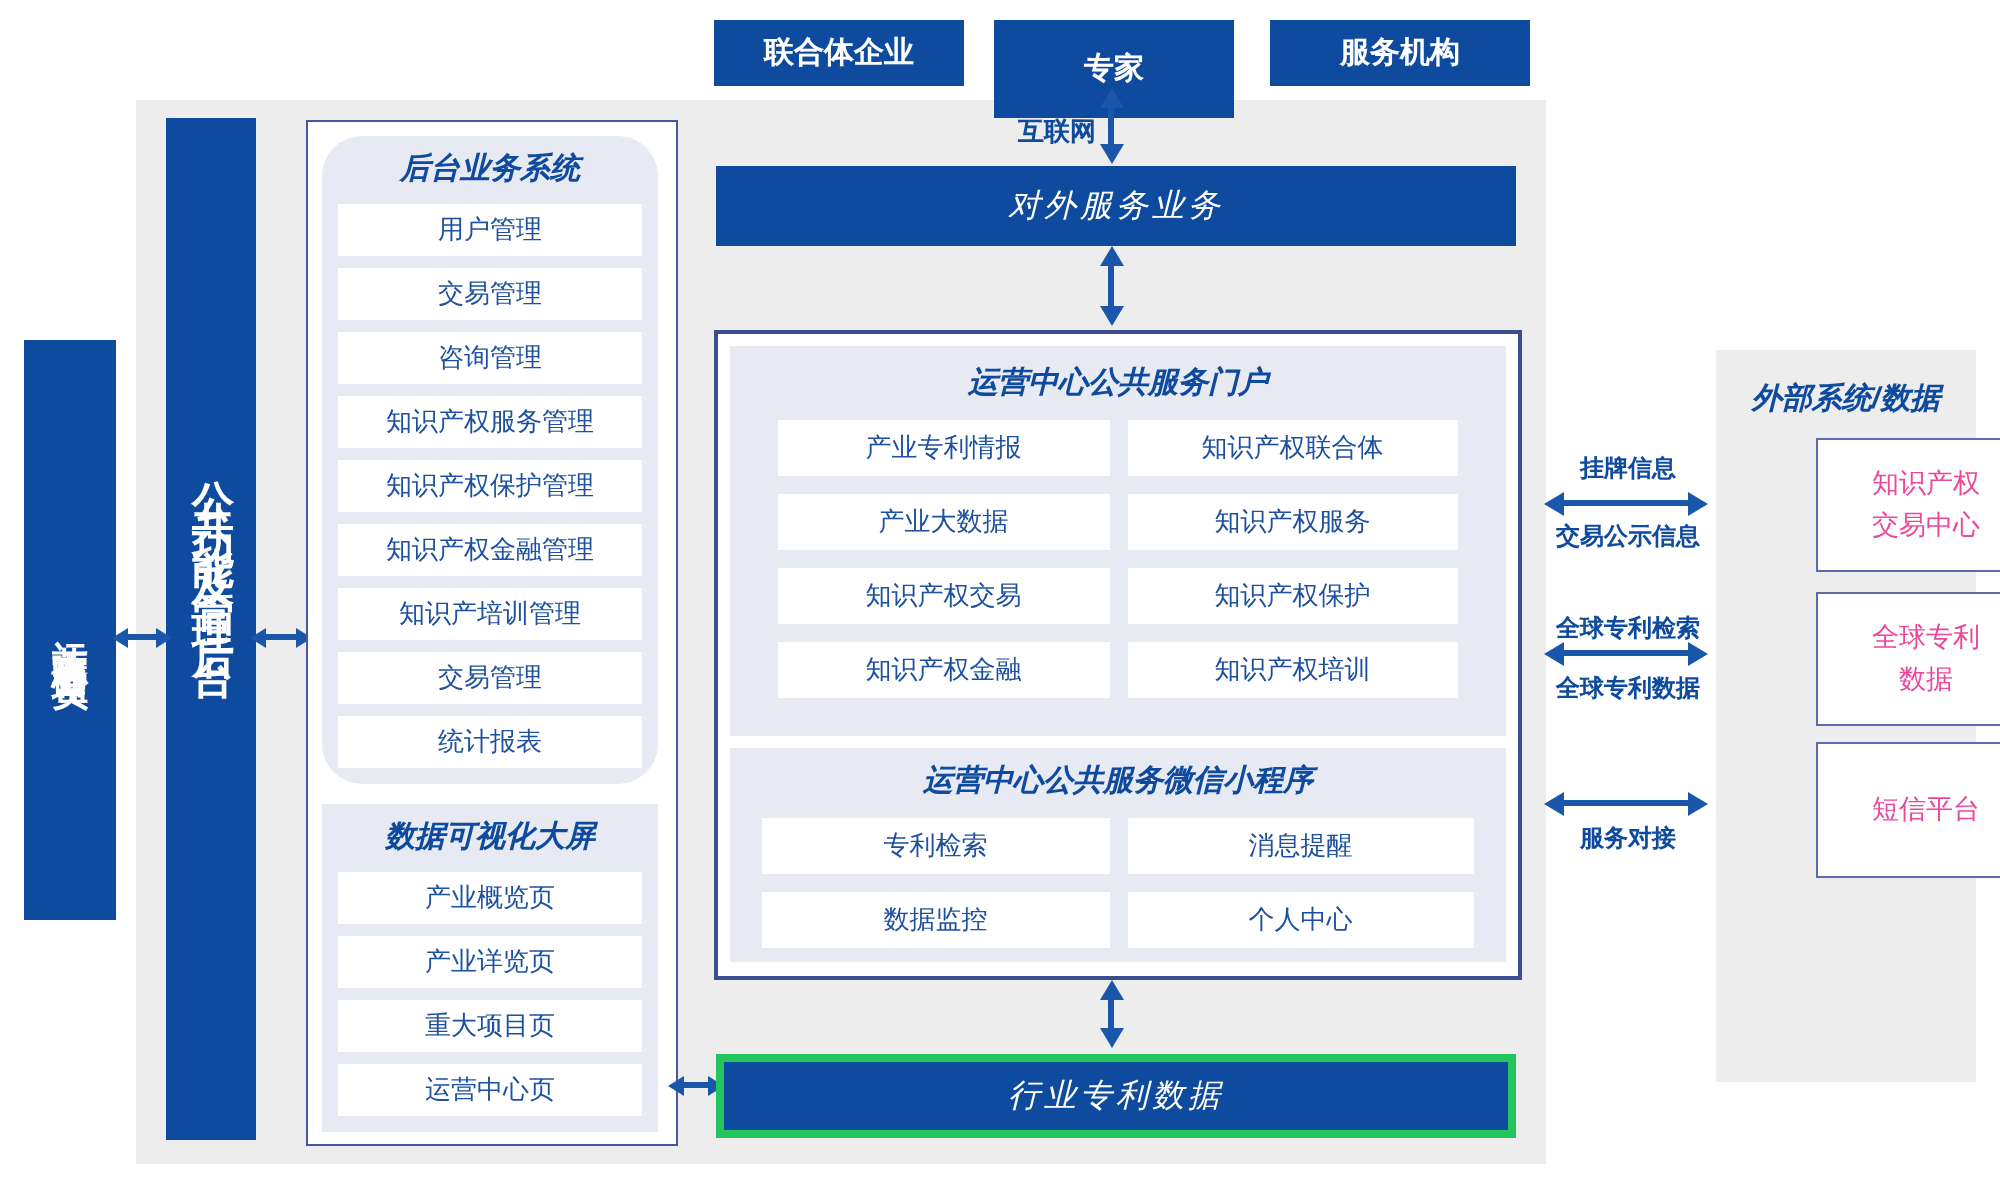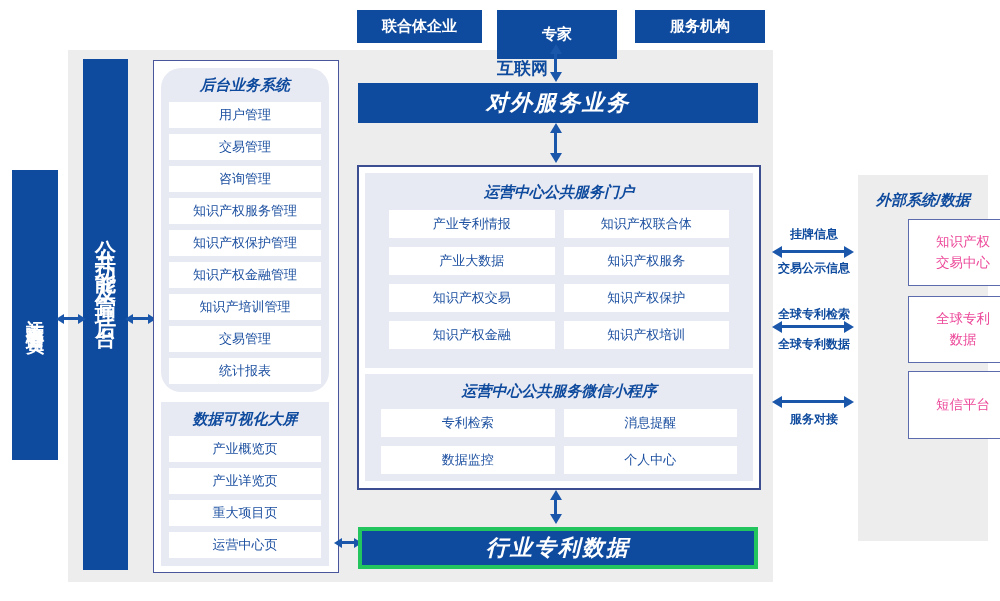"互联网" .lbl-net { font-size: 17px -> 13px }
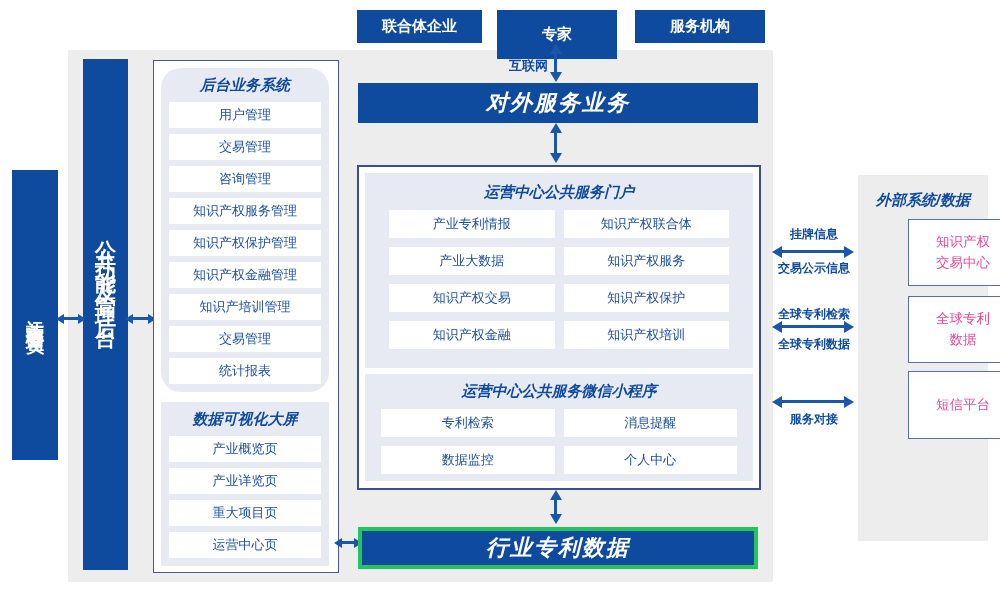"对外服务业务" .bigbar { font-size: 22px -> 16px; font-weight: bold -> normal }
